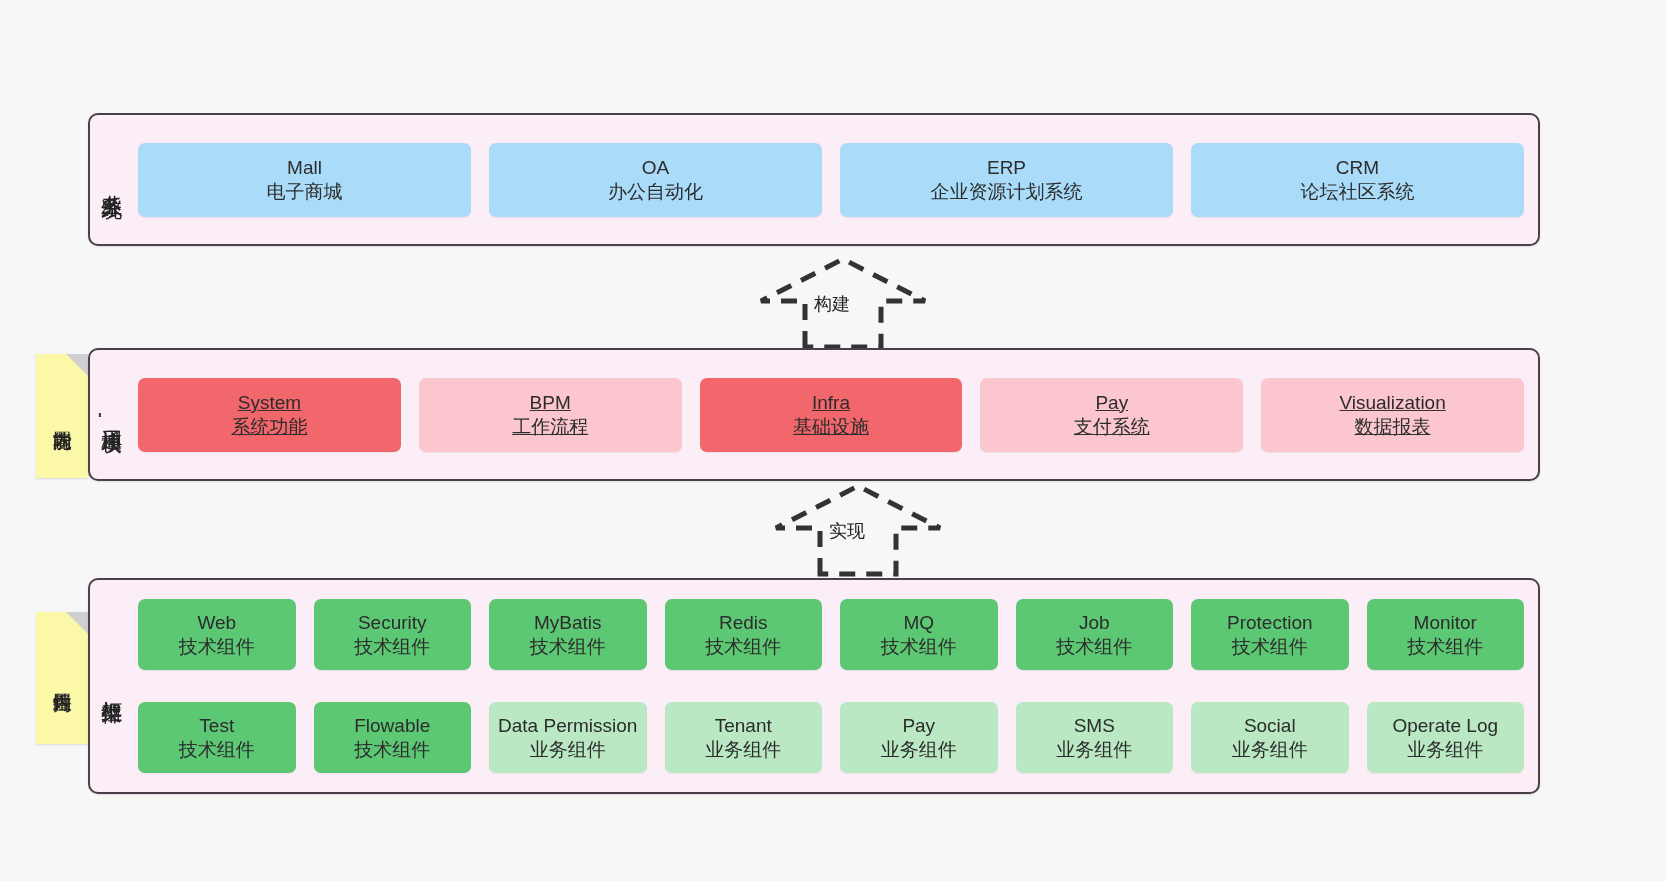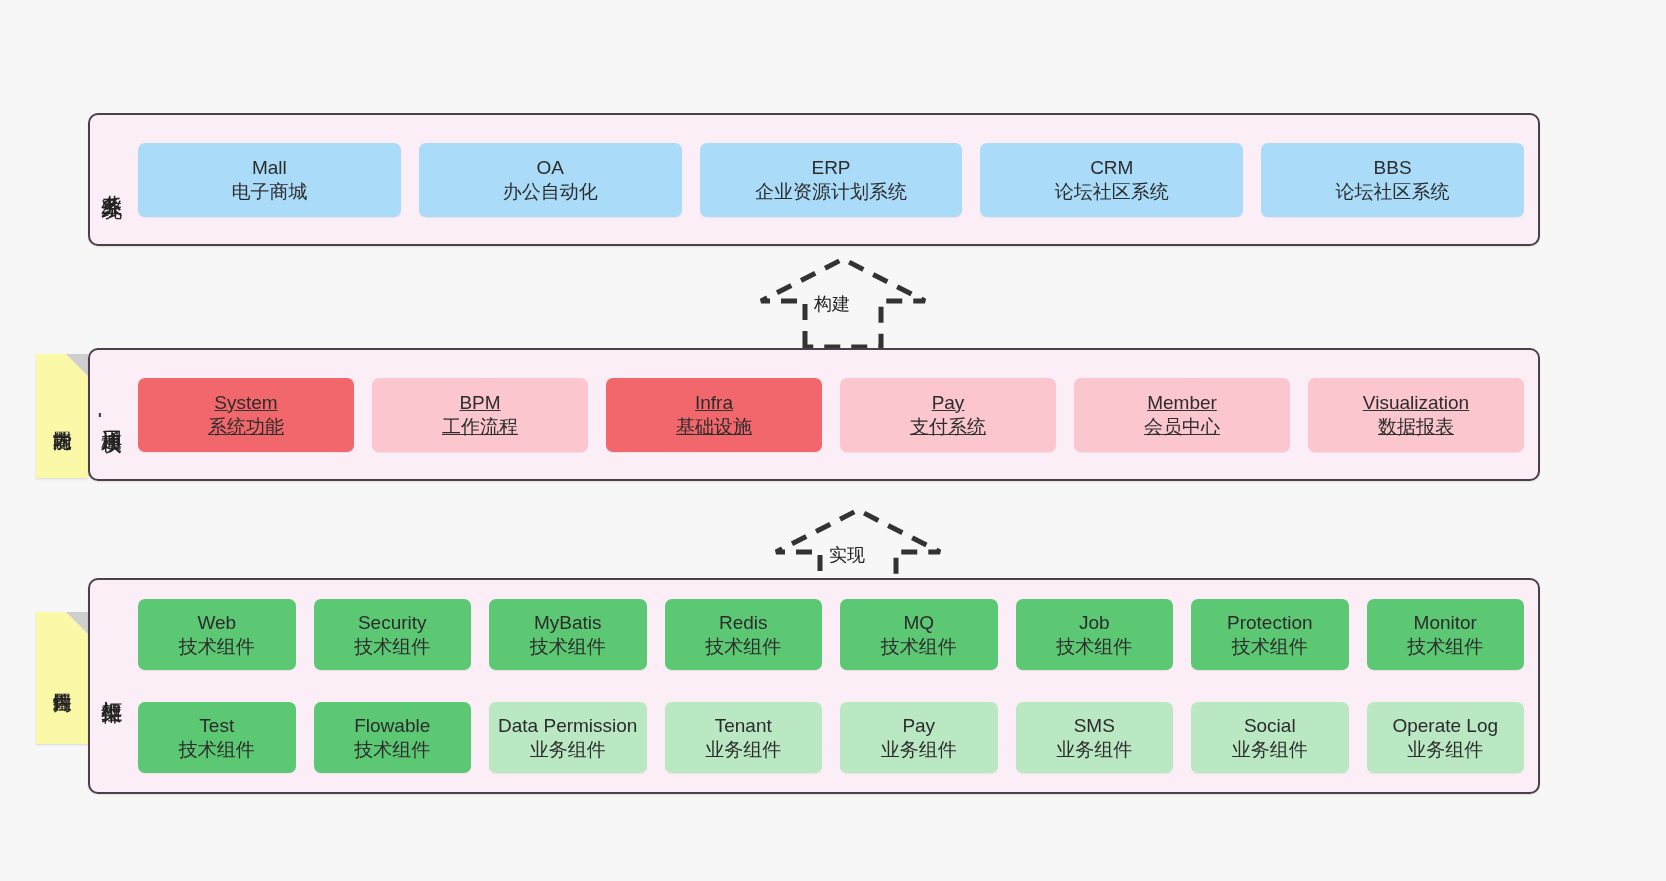"BBS" div.card { html: <div> <span>BBS</span> <span>论坛社区系统</span> </div> -> none }
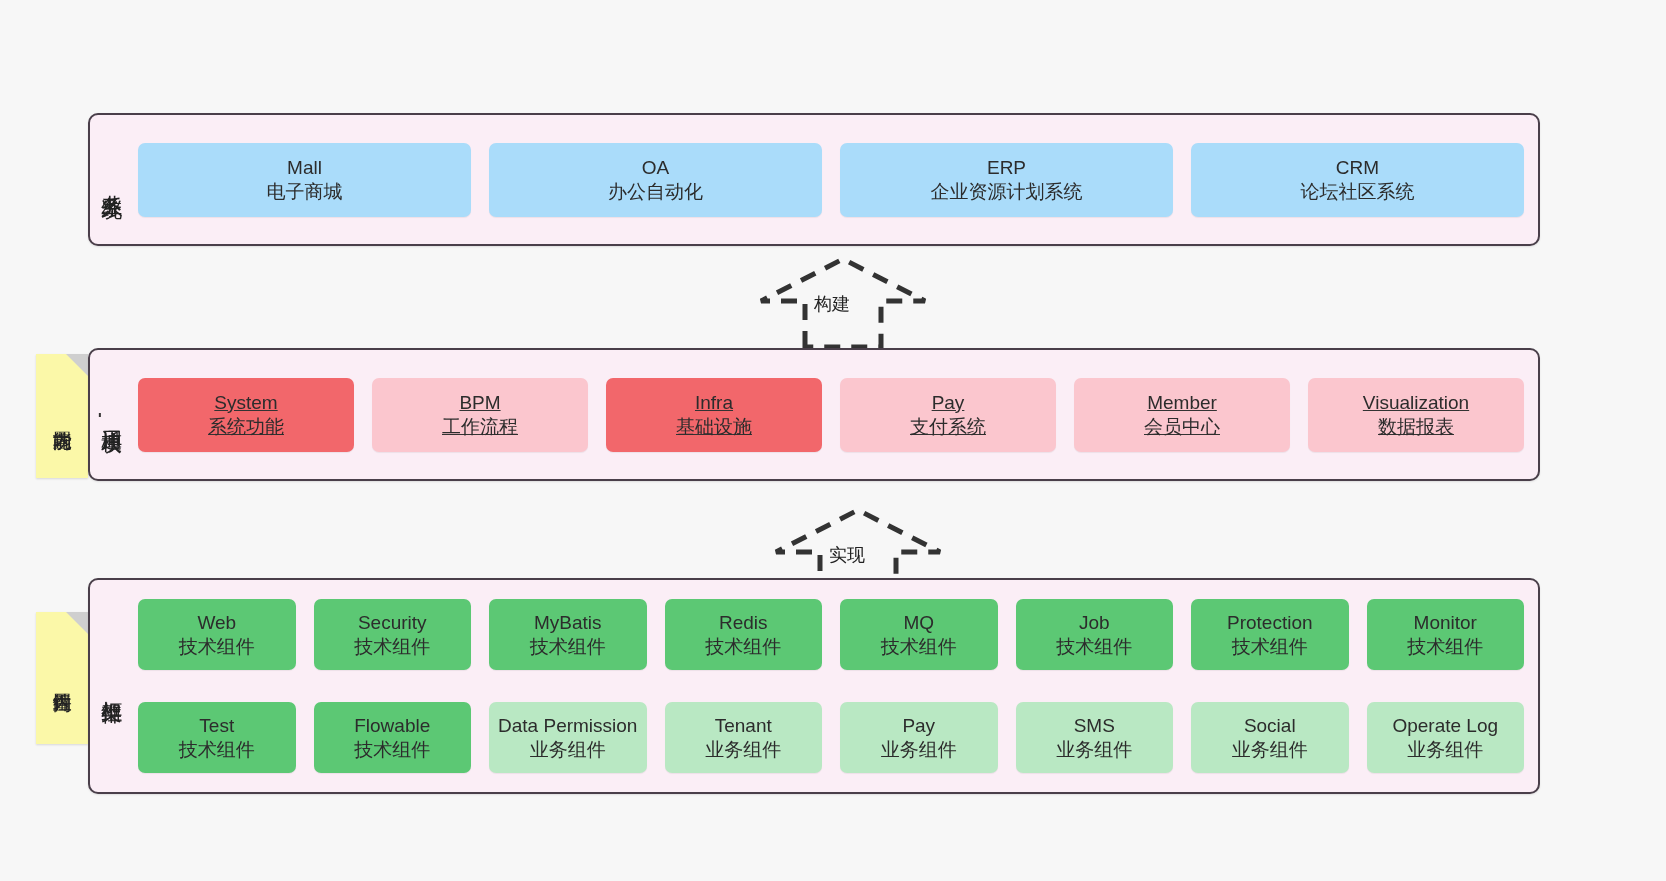"Member" div.card { html: <div> <span>Member</span> <span>会员中心</span> </div> -> none }
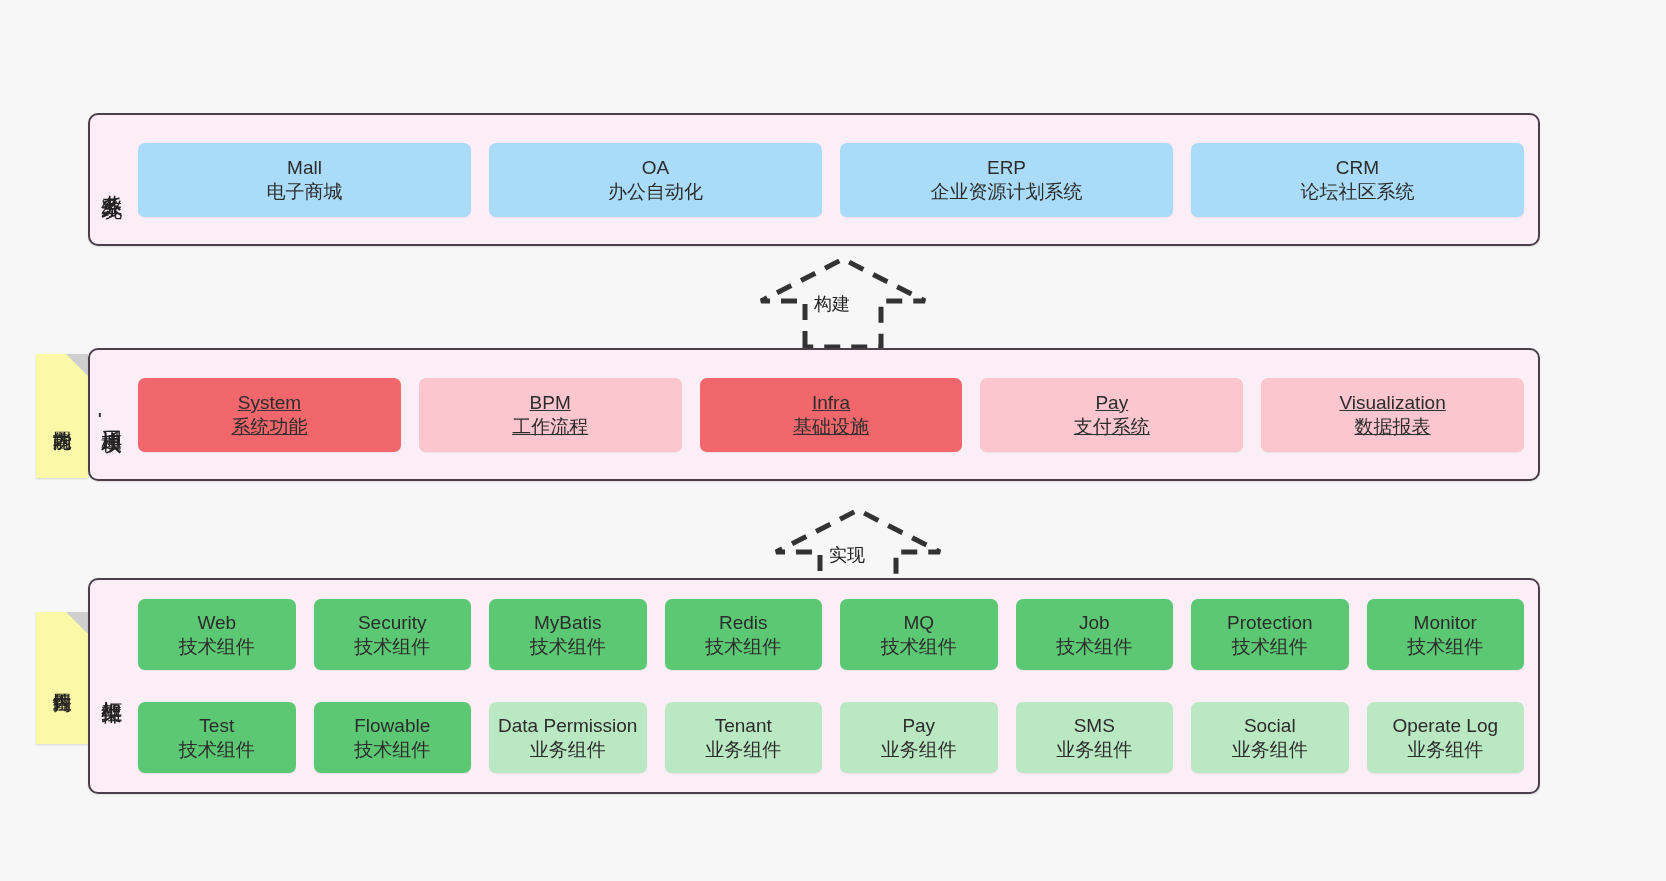"实现" #arrow-impl { top: 504px -> 480px }
